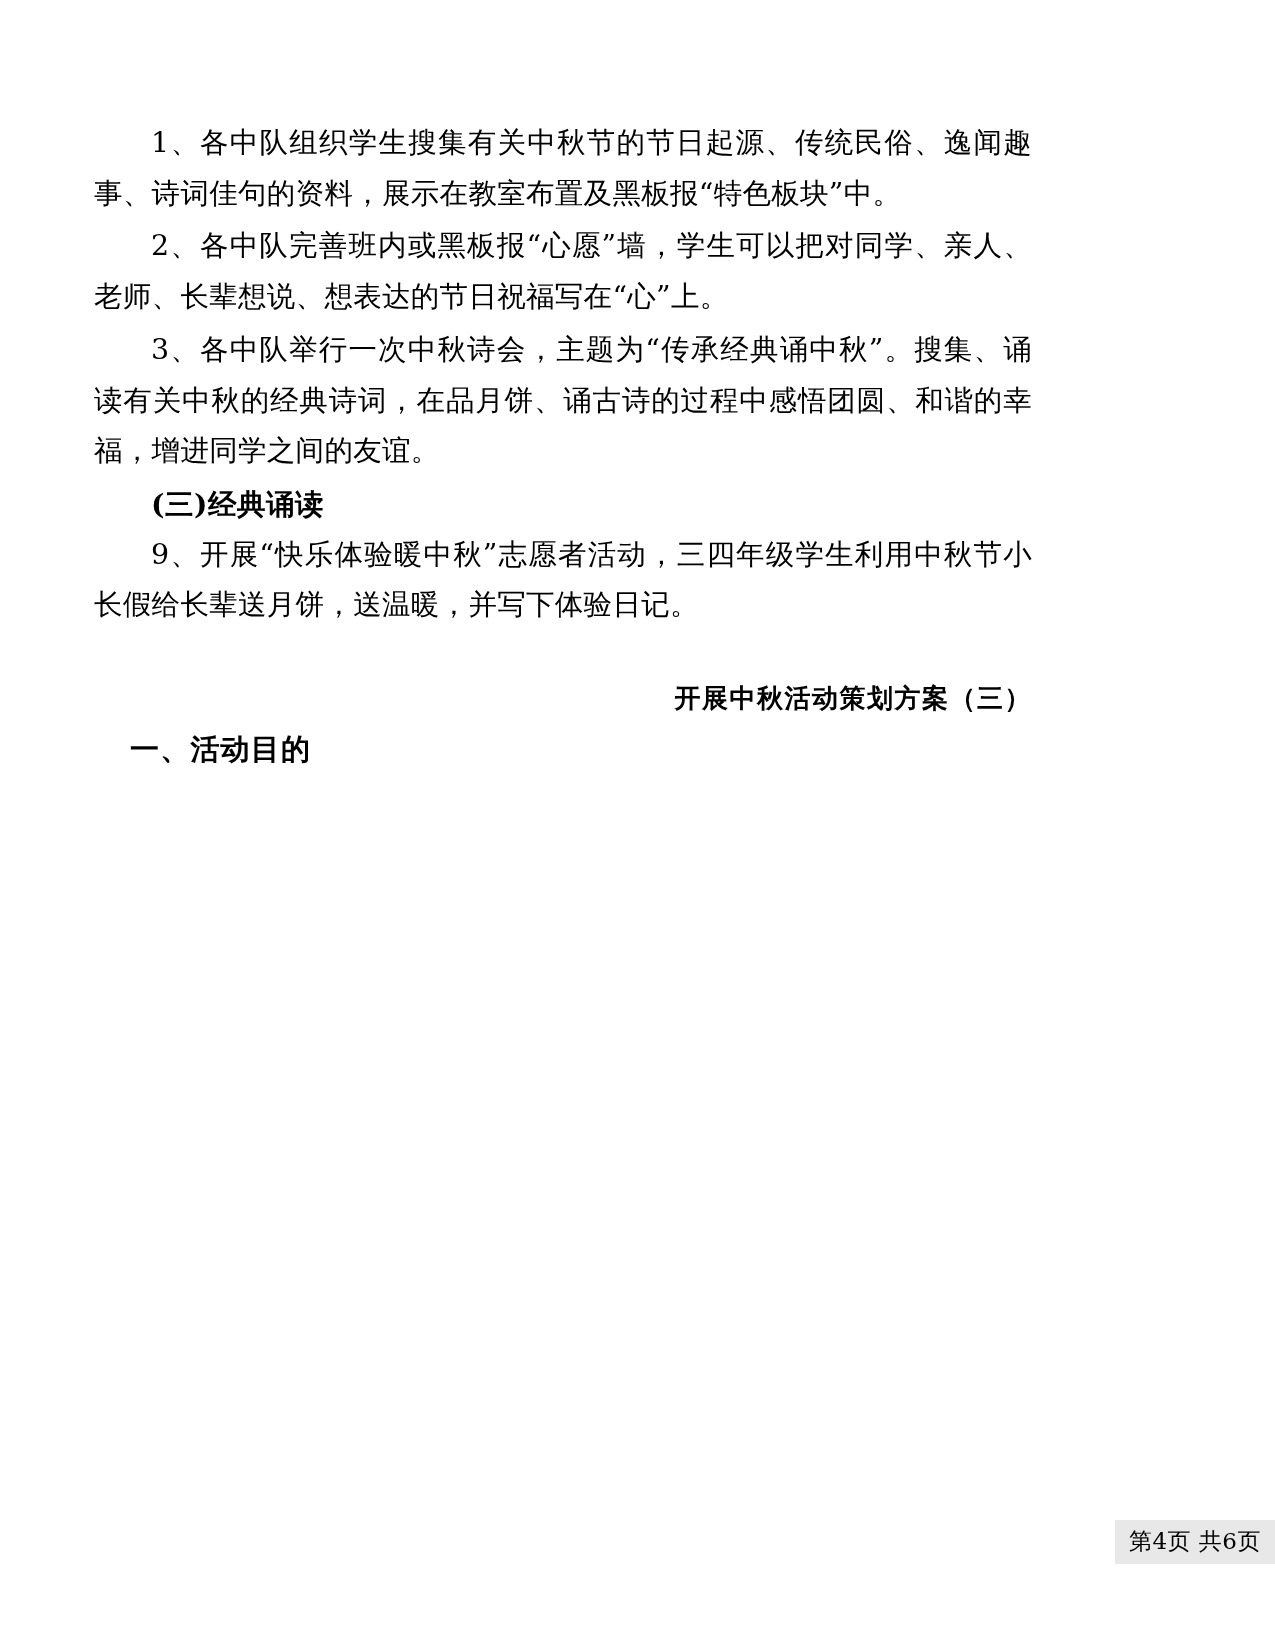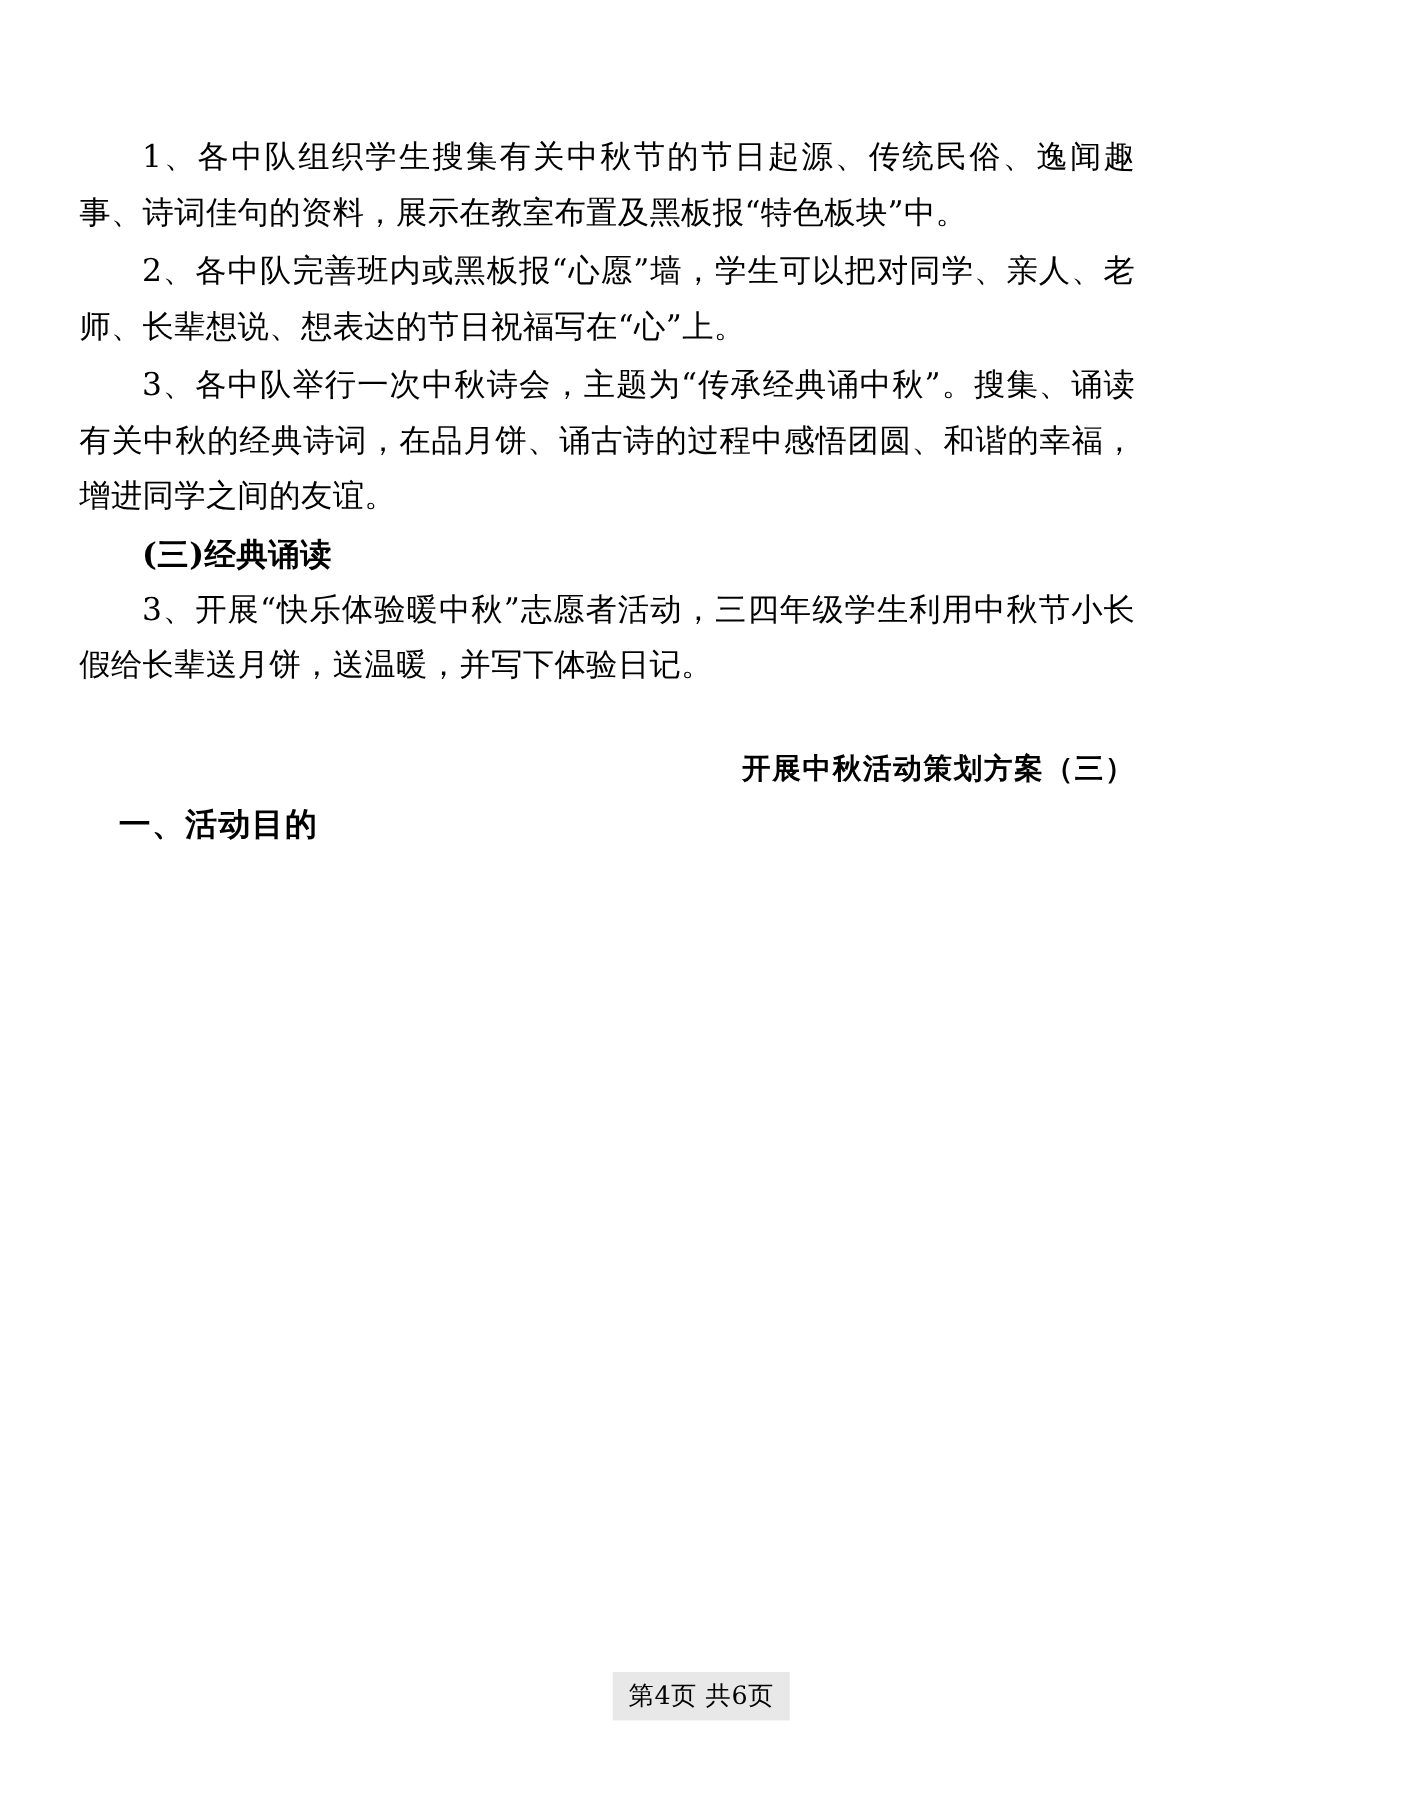"1、各中队组织学生搜集有关中秋节的节日起源、传统民俗、逸闻趣事、诗词佳句的资料，" .page { padding: 118px 178px 0 72px -> 118px 178px 0 94px }
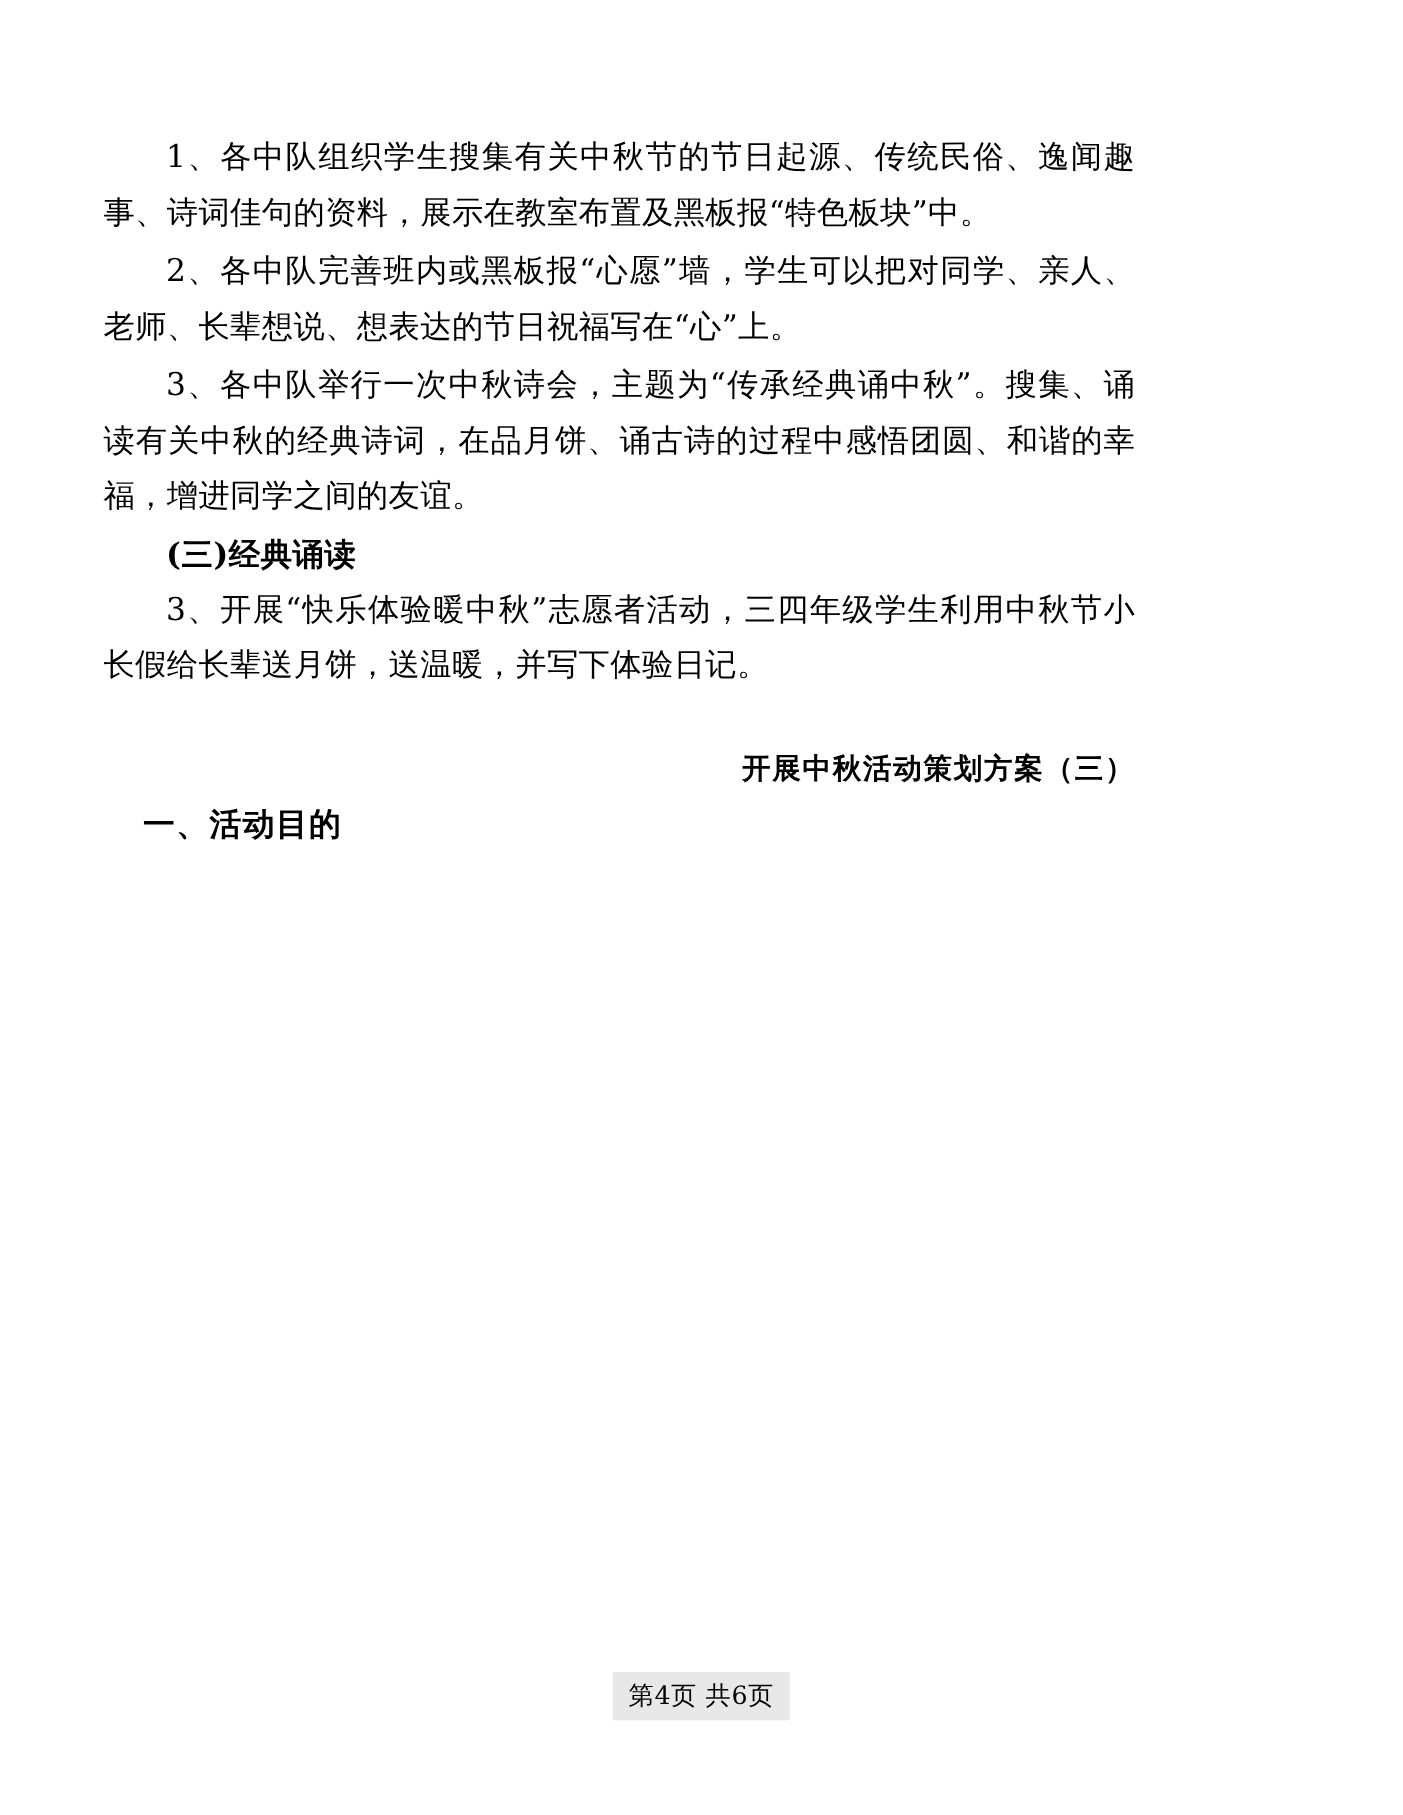"3、开展“快乐体验暖中秋”志愿者活动，三四年级学生利用中秋节小长假给长辈送月饼，" p.para { text: 3 -> 9 }
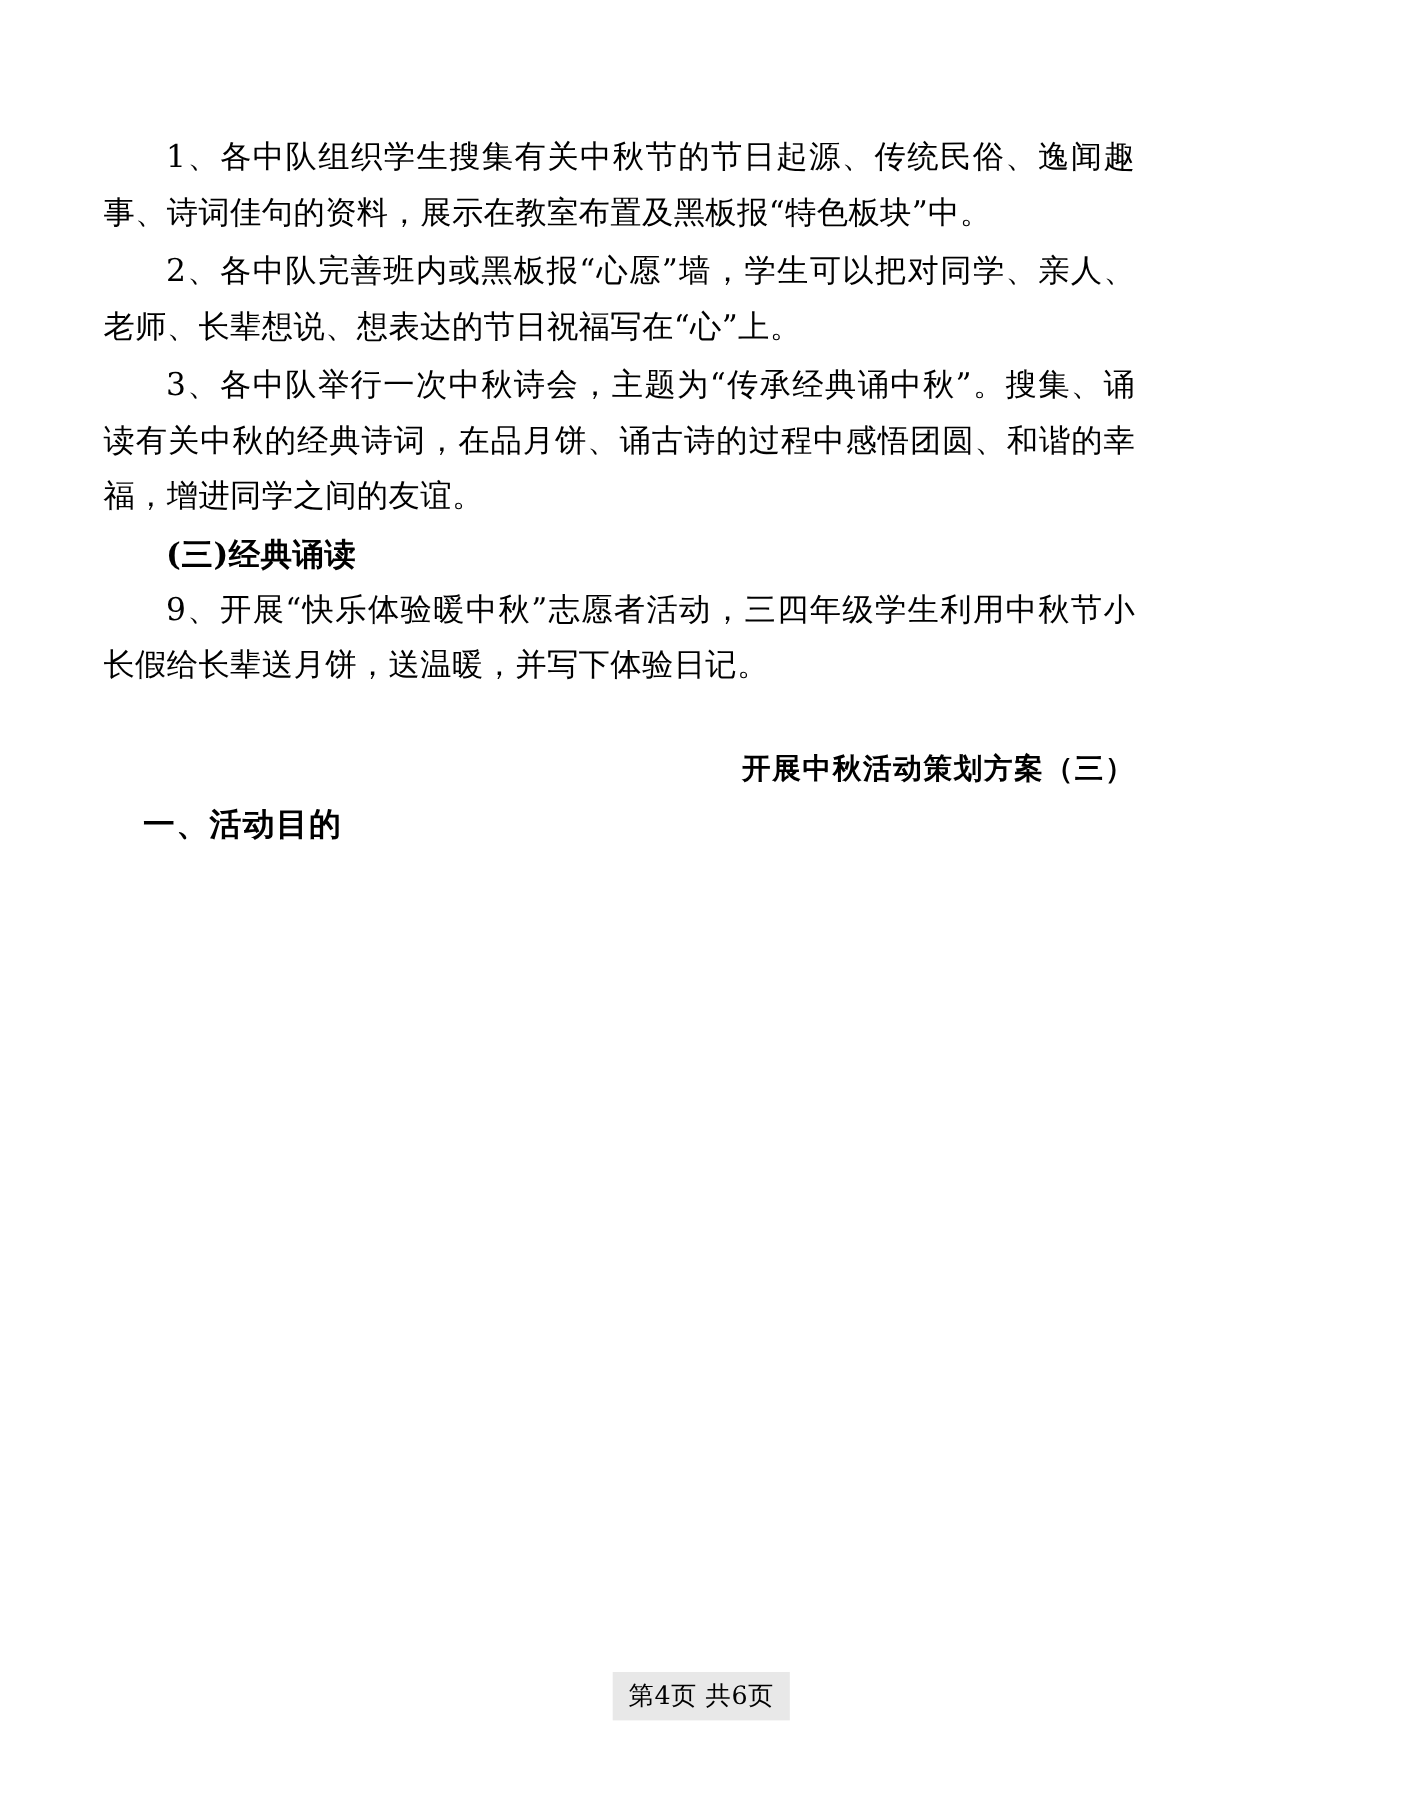"第4页 共6页" .footer { text-align: center -> right }
